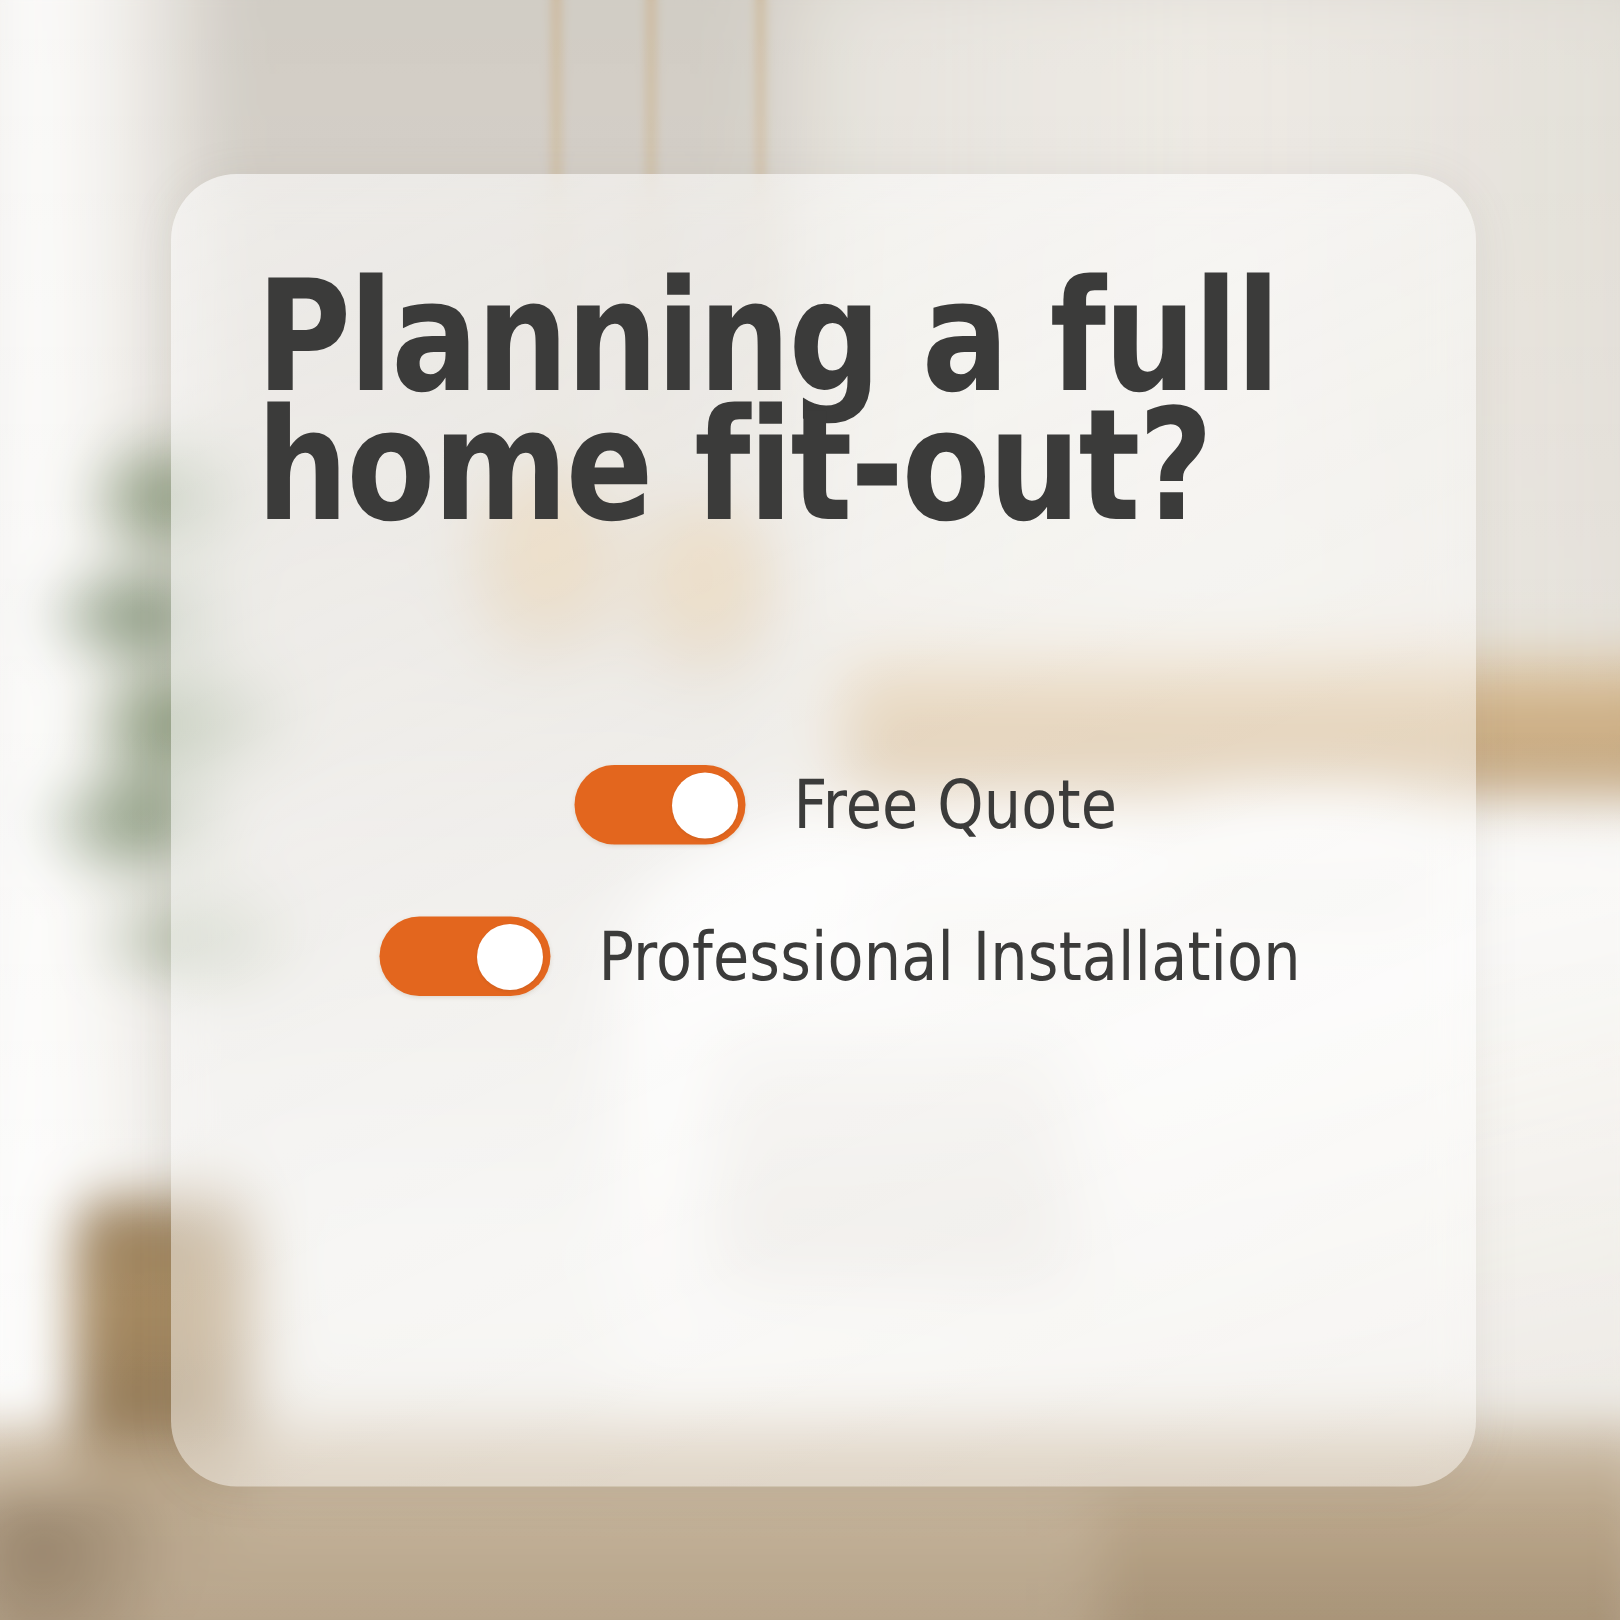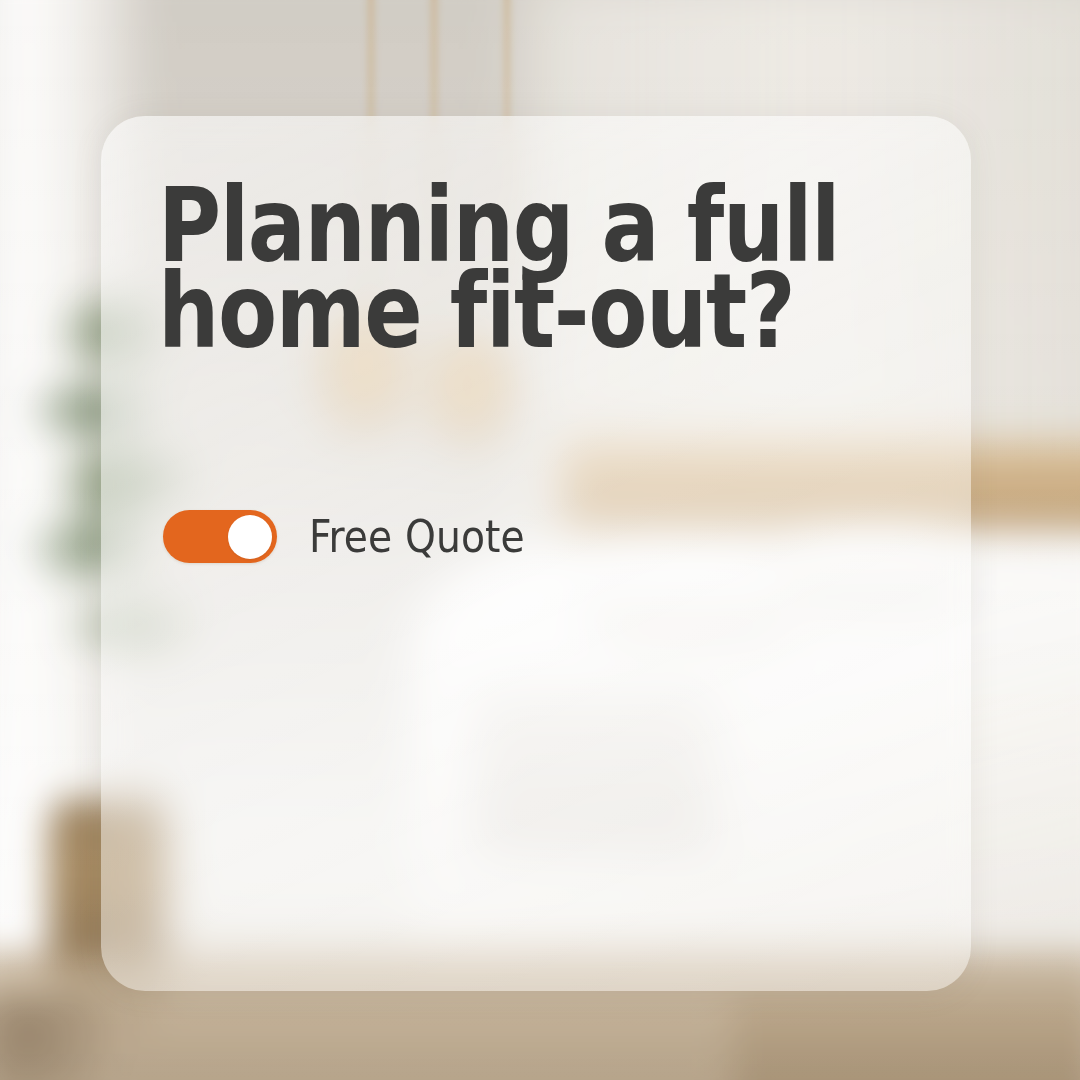"Planning a full" .glass-card { left: 101px -> 114px }
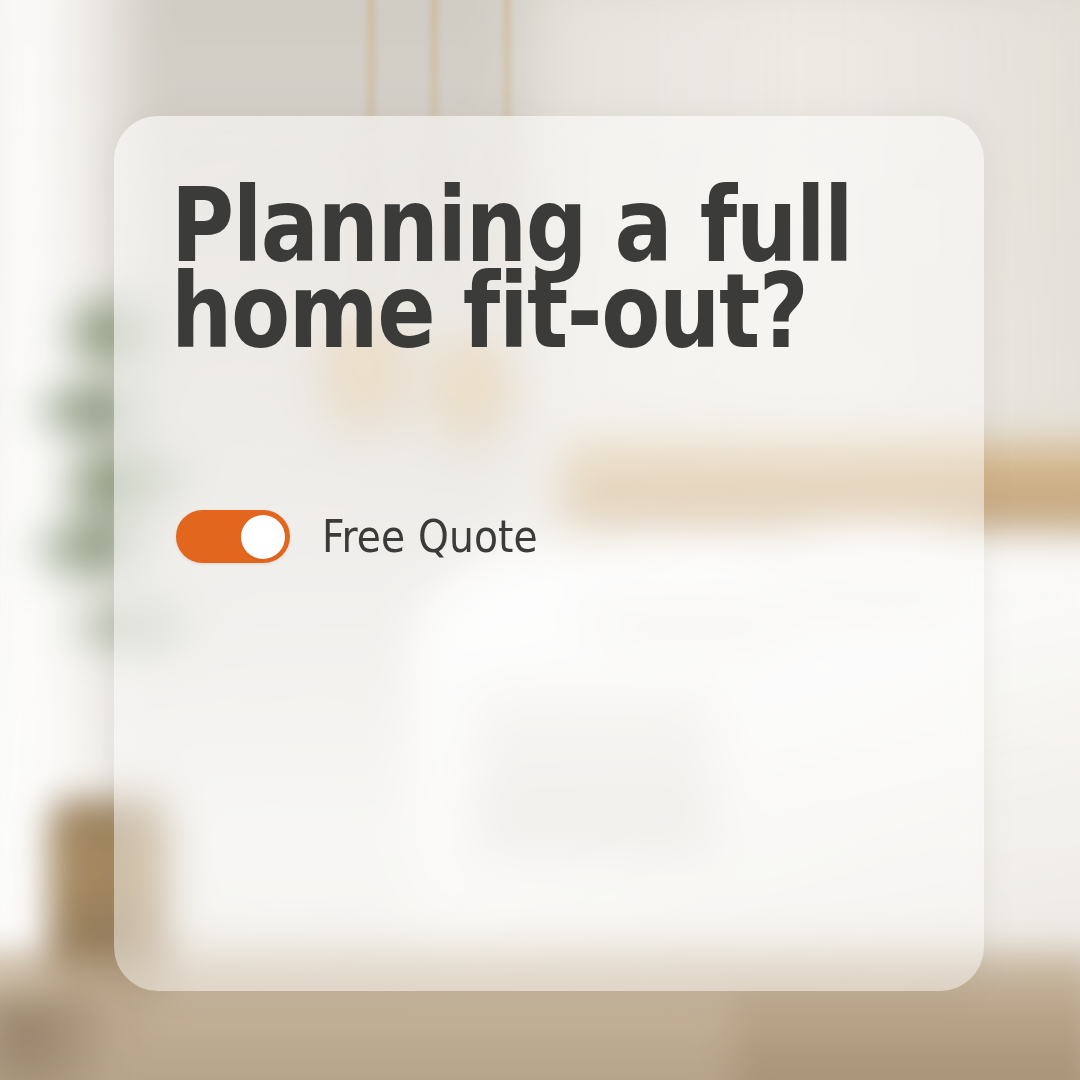"Free Quote" .feature-row { justify-content: none -> center }
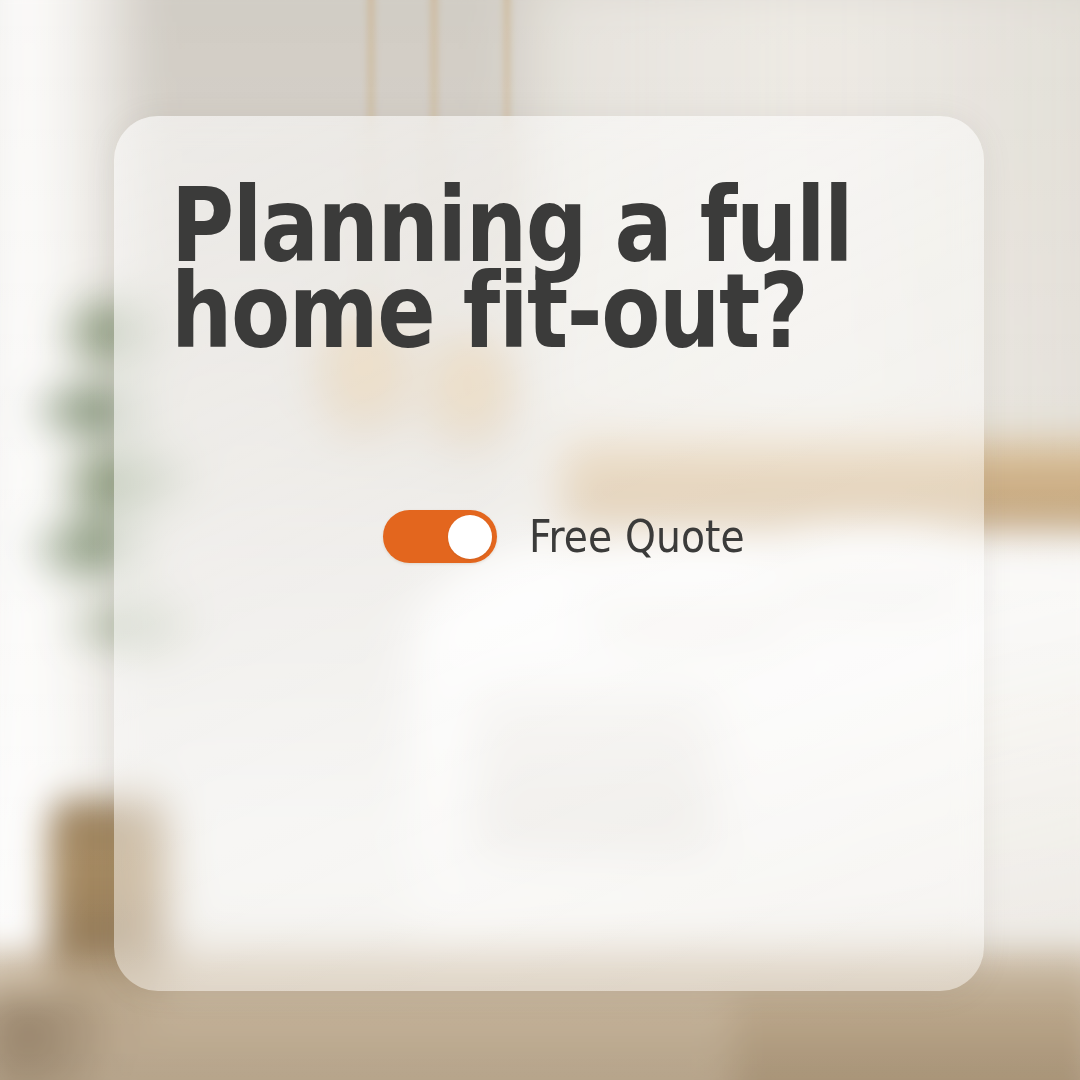"Professional Installation" li.feature-row { html: none -> <li> <span> <span></span> </span> <span>Professional Installation</span> </li> }
